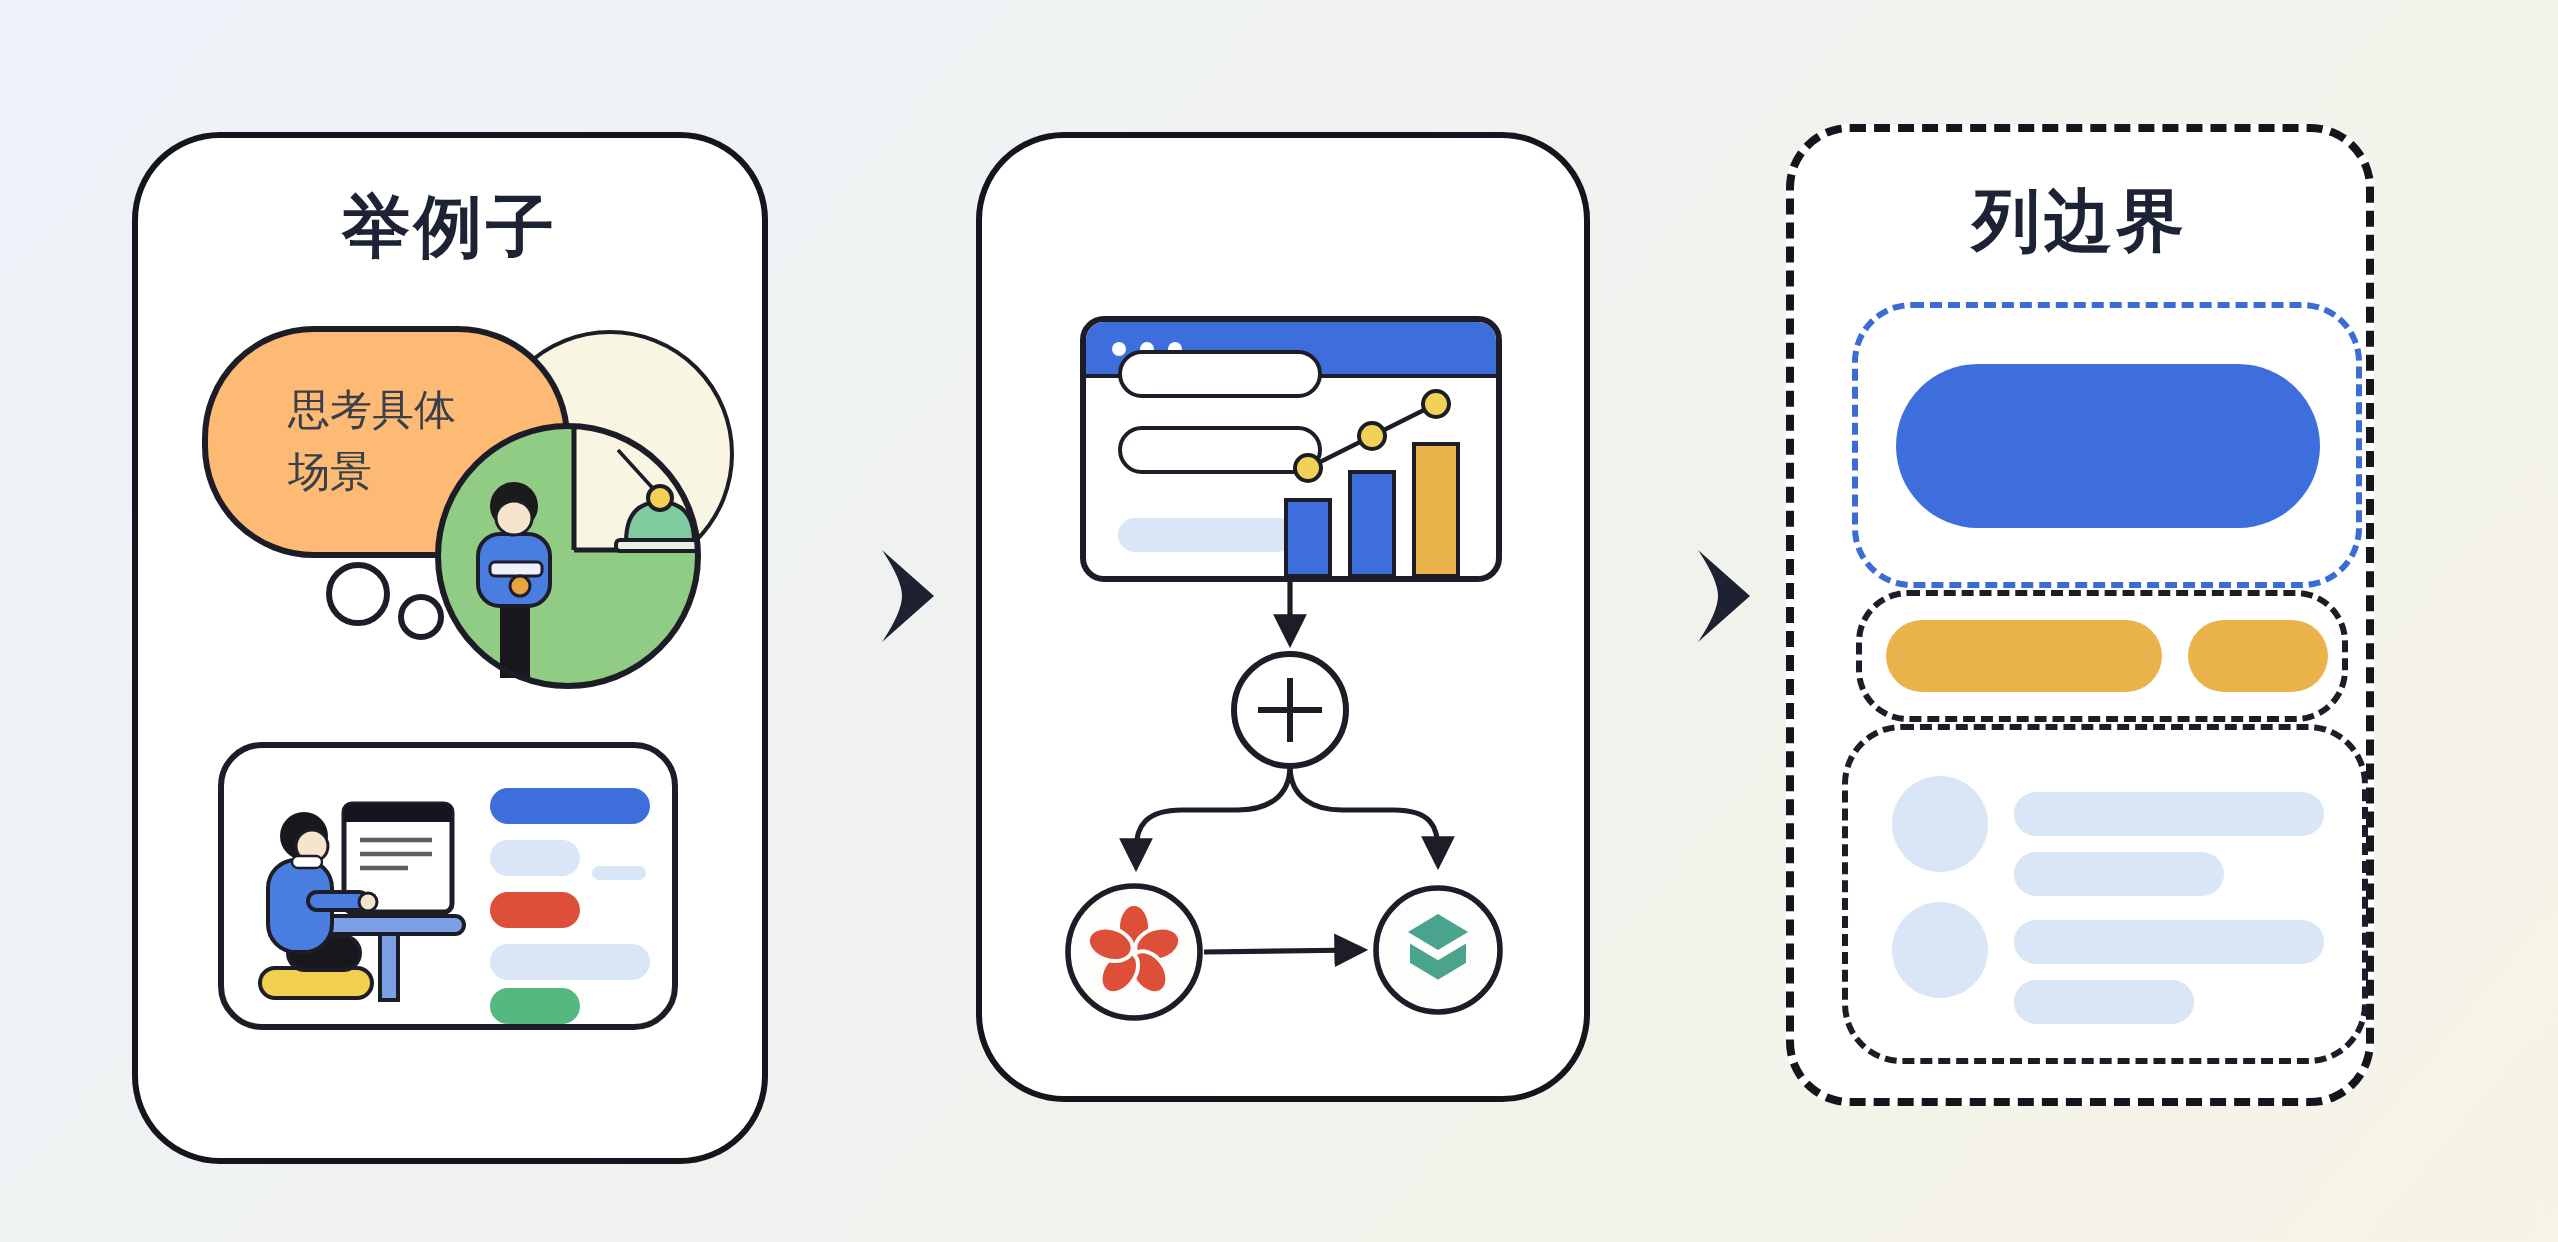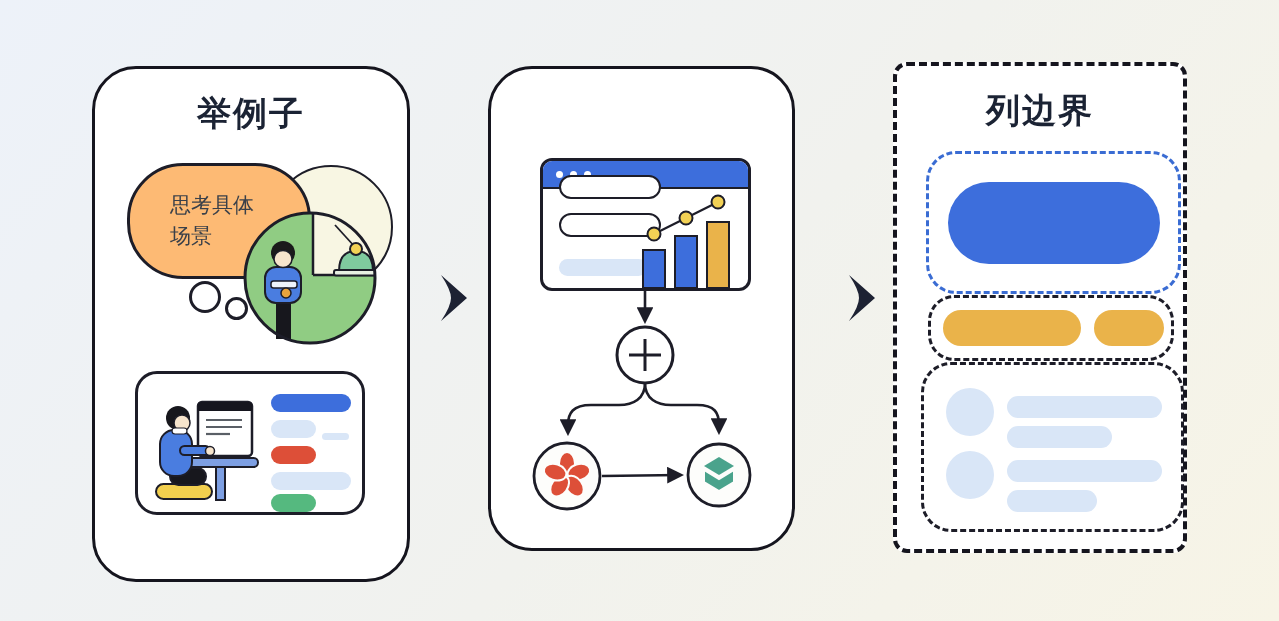"举例子" #panel-examples { left: 92px -> 66px }
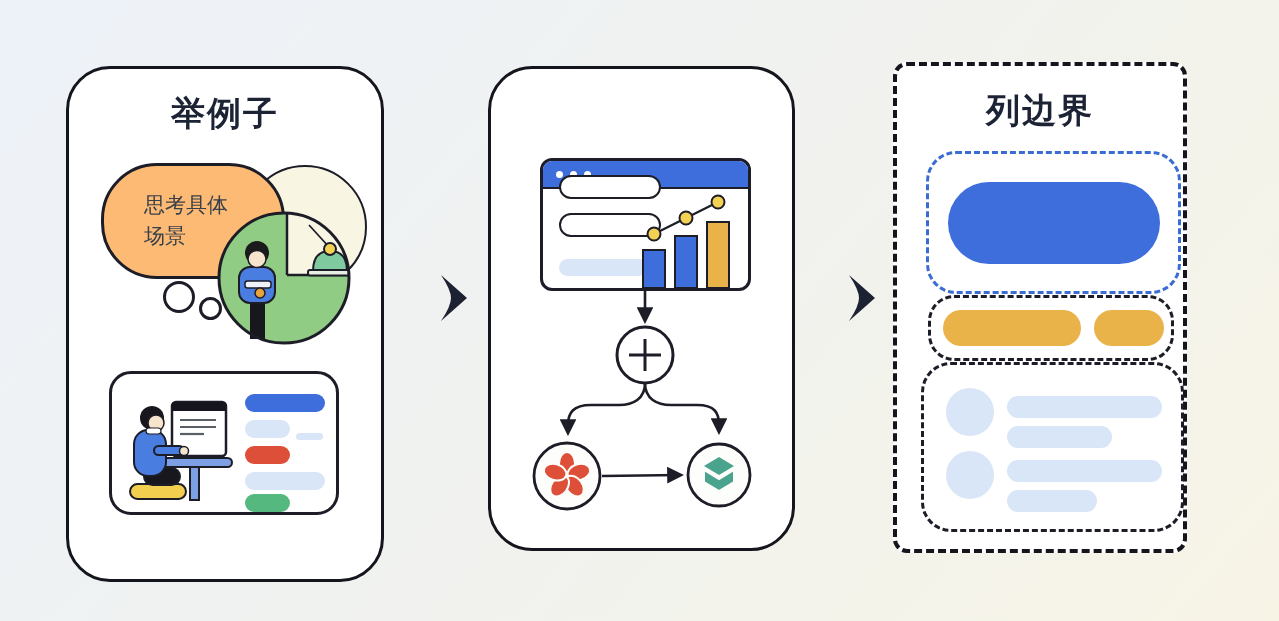"列边界" #panel-boundaries { border-radius: 14px -> 32px }
